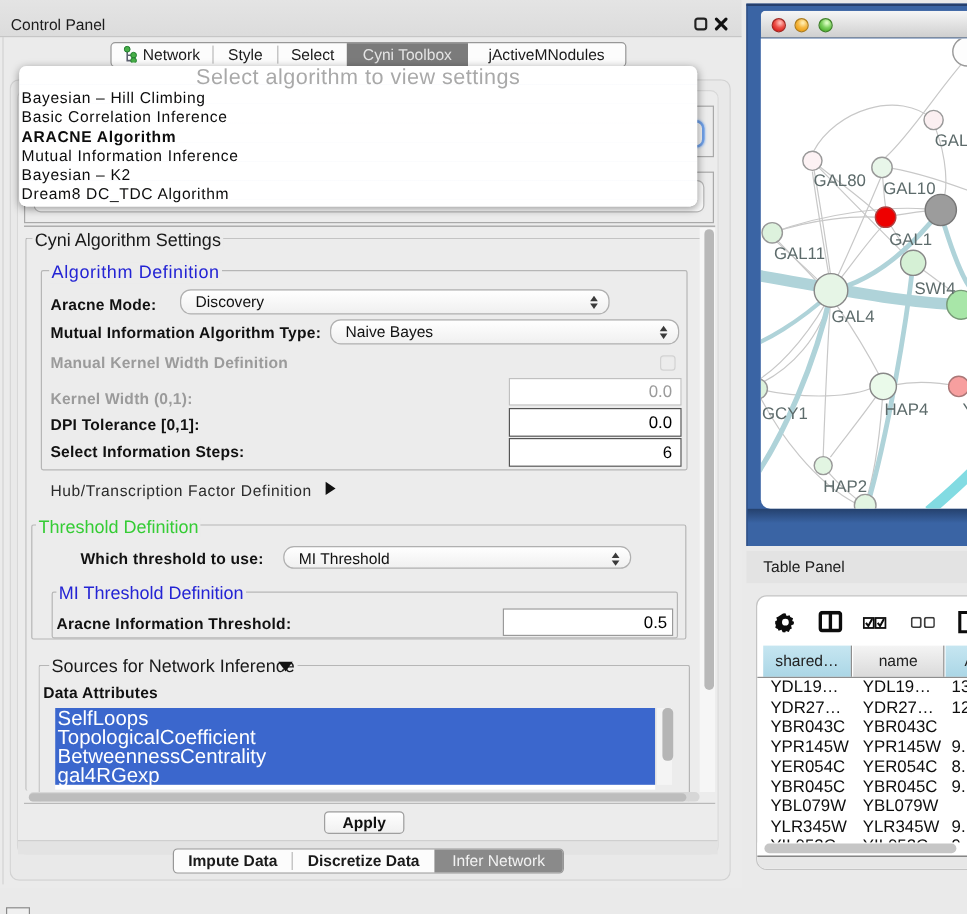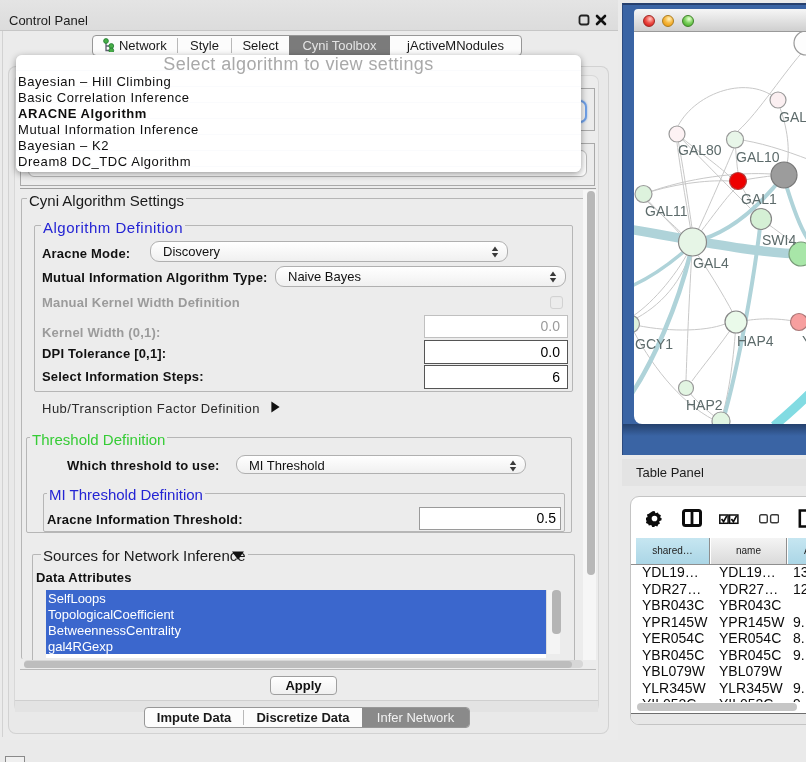"shared…" .th { font-size: 10px -> 13px }
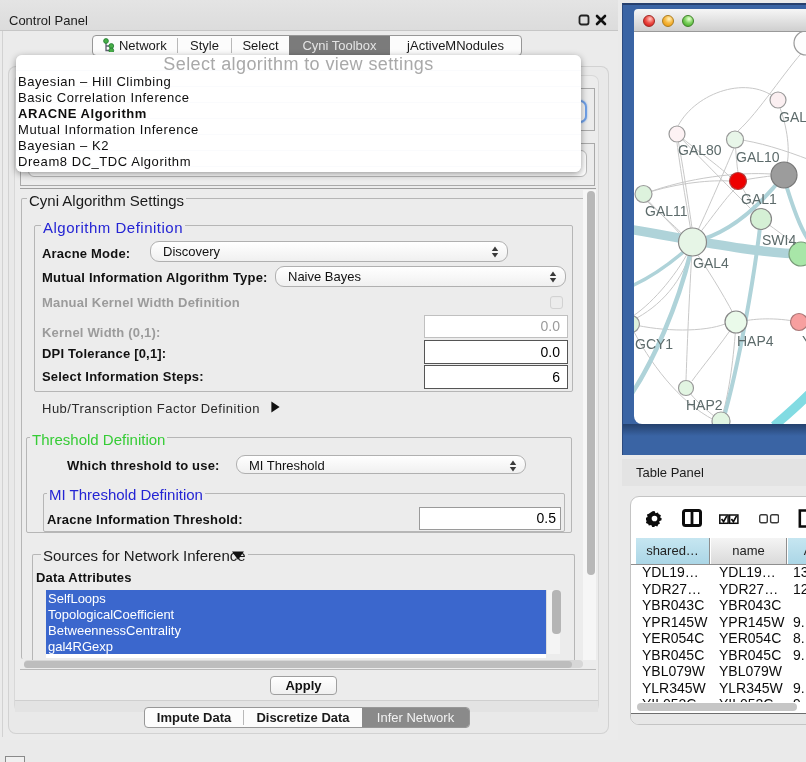"SelfLoops" div.abs { font-size: 13px -> 17px }
